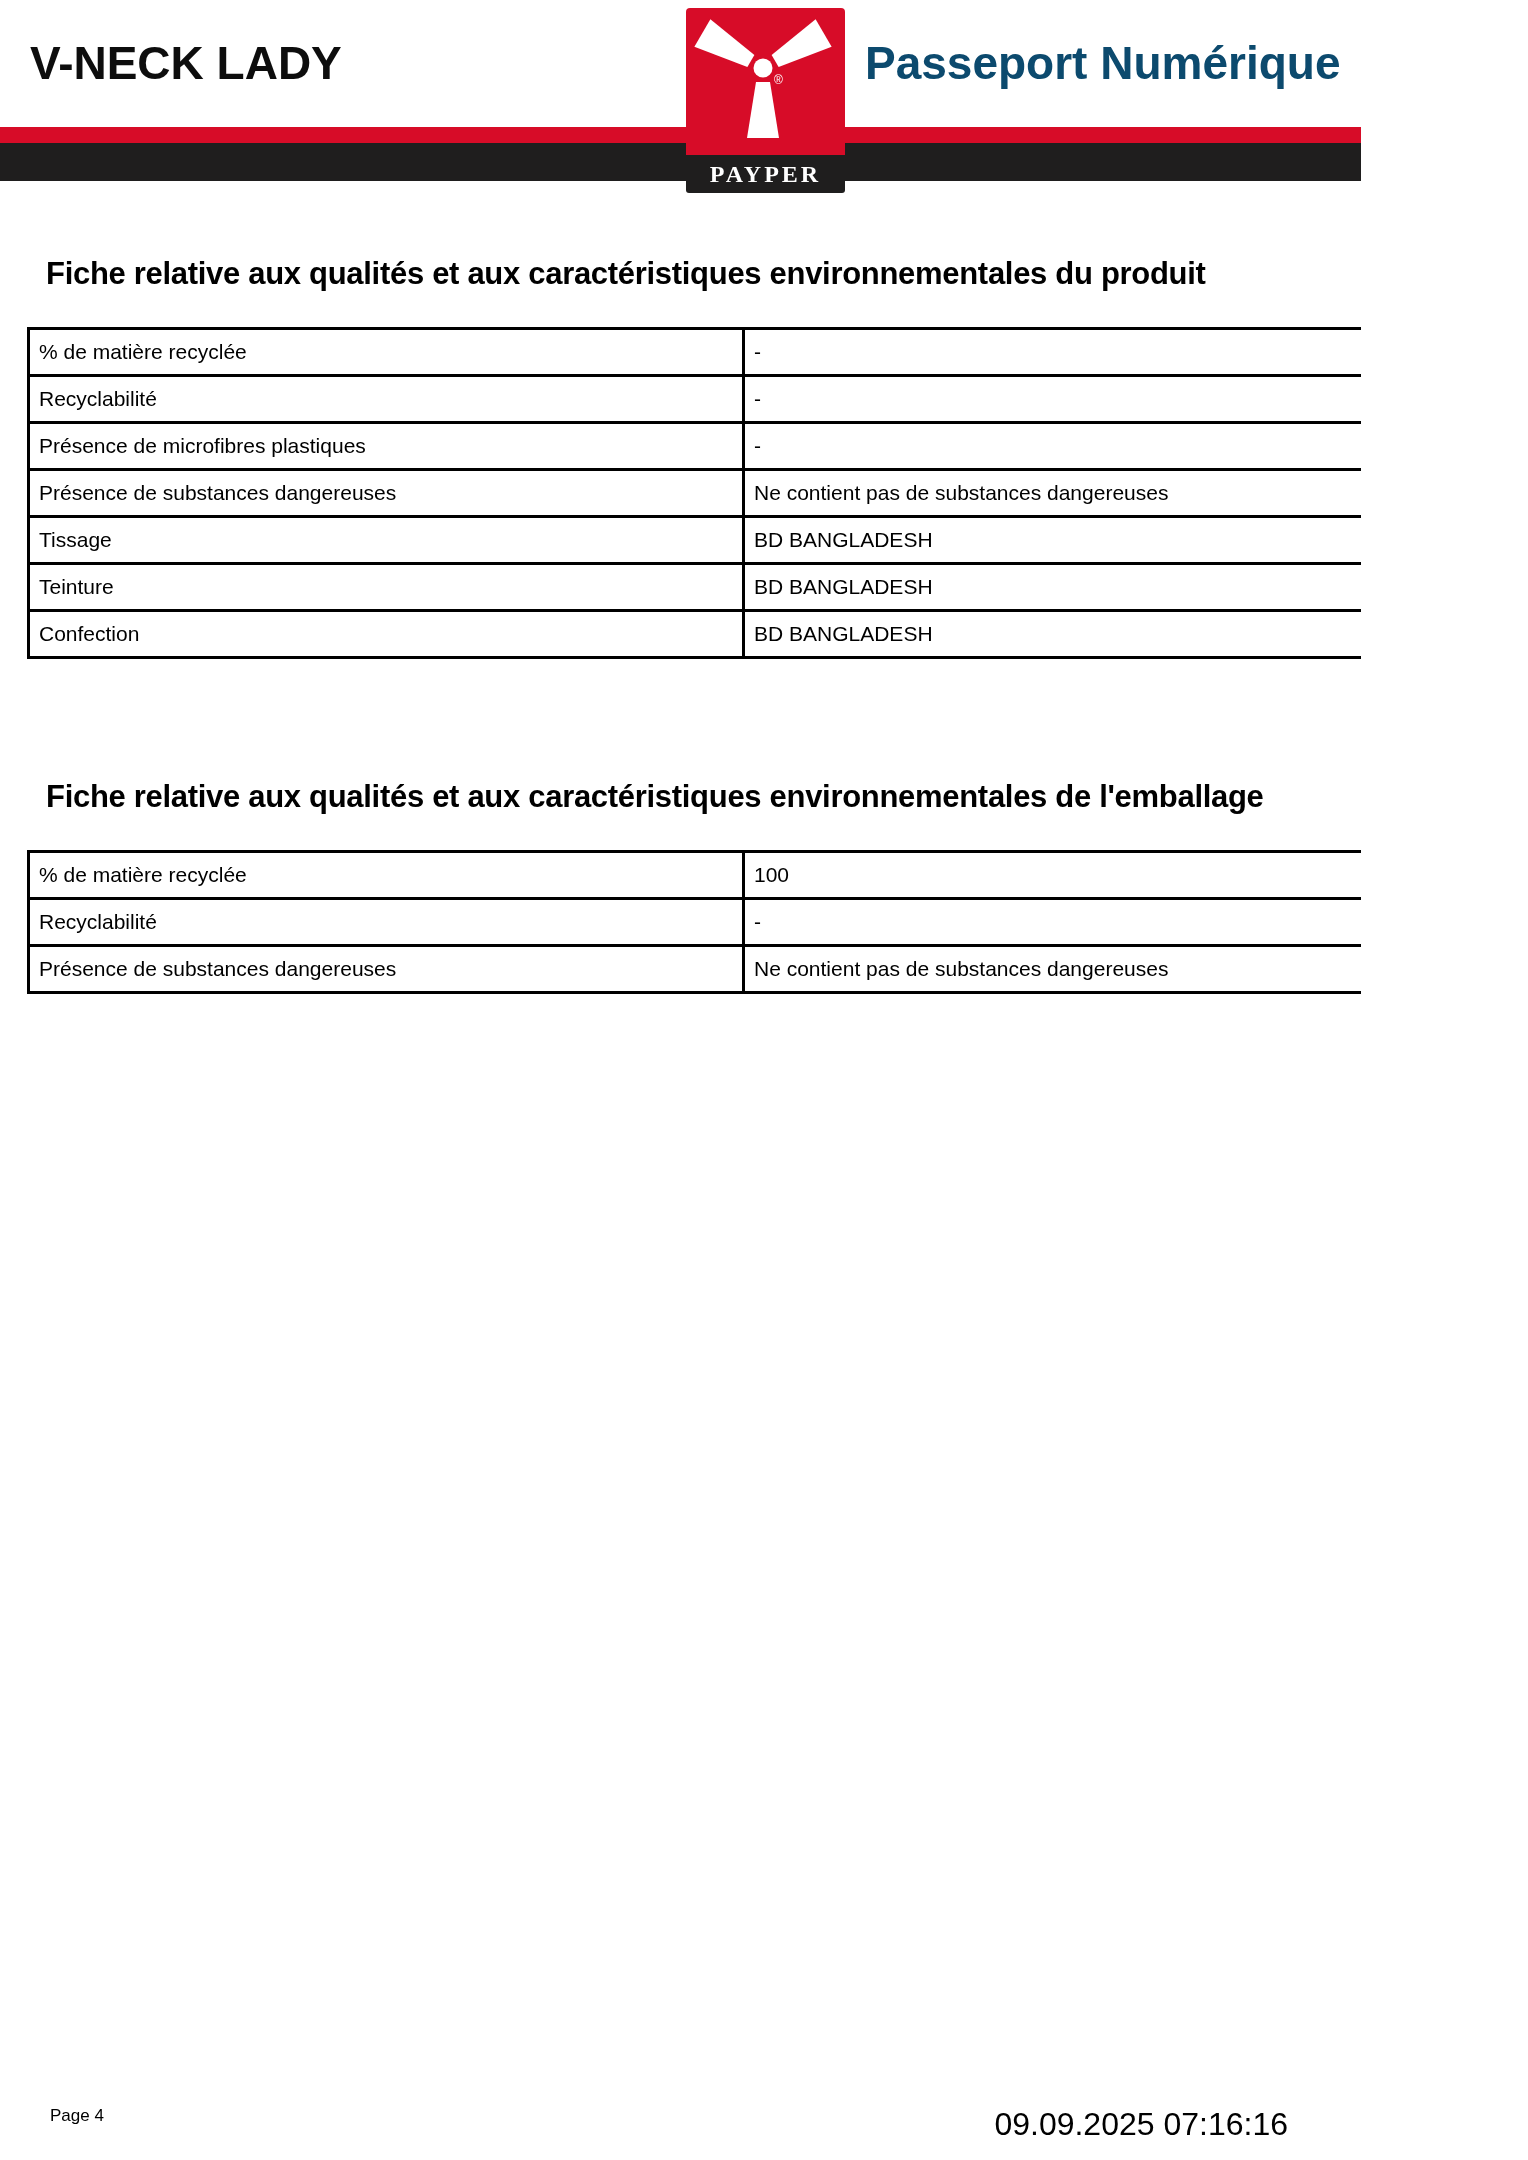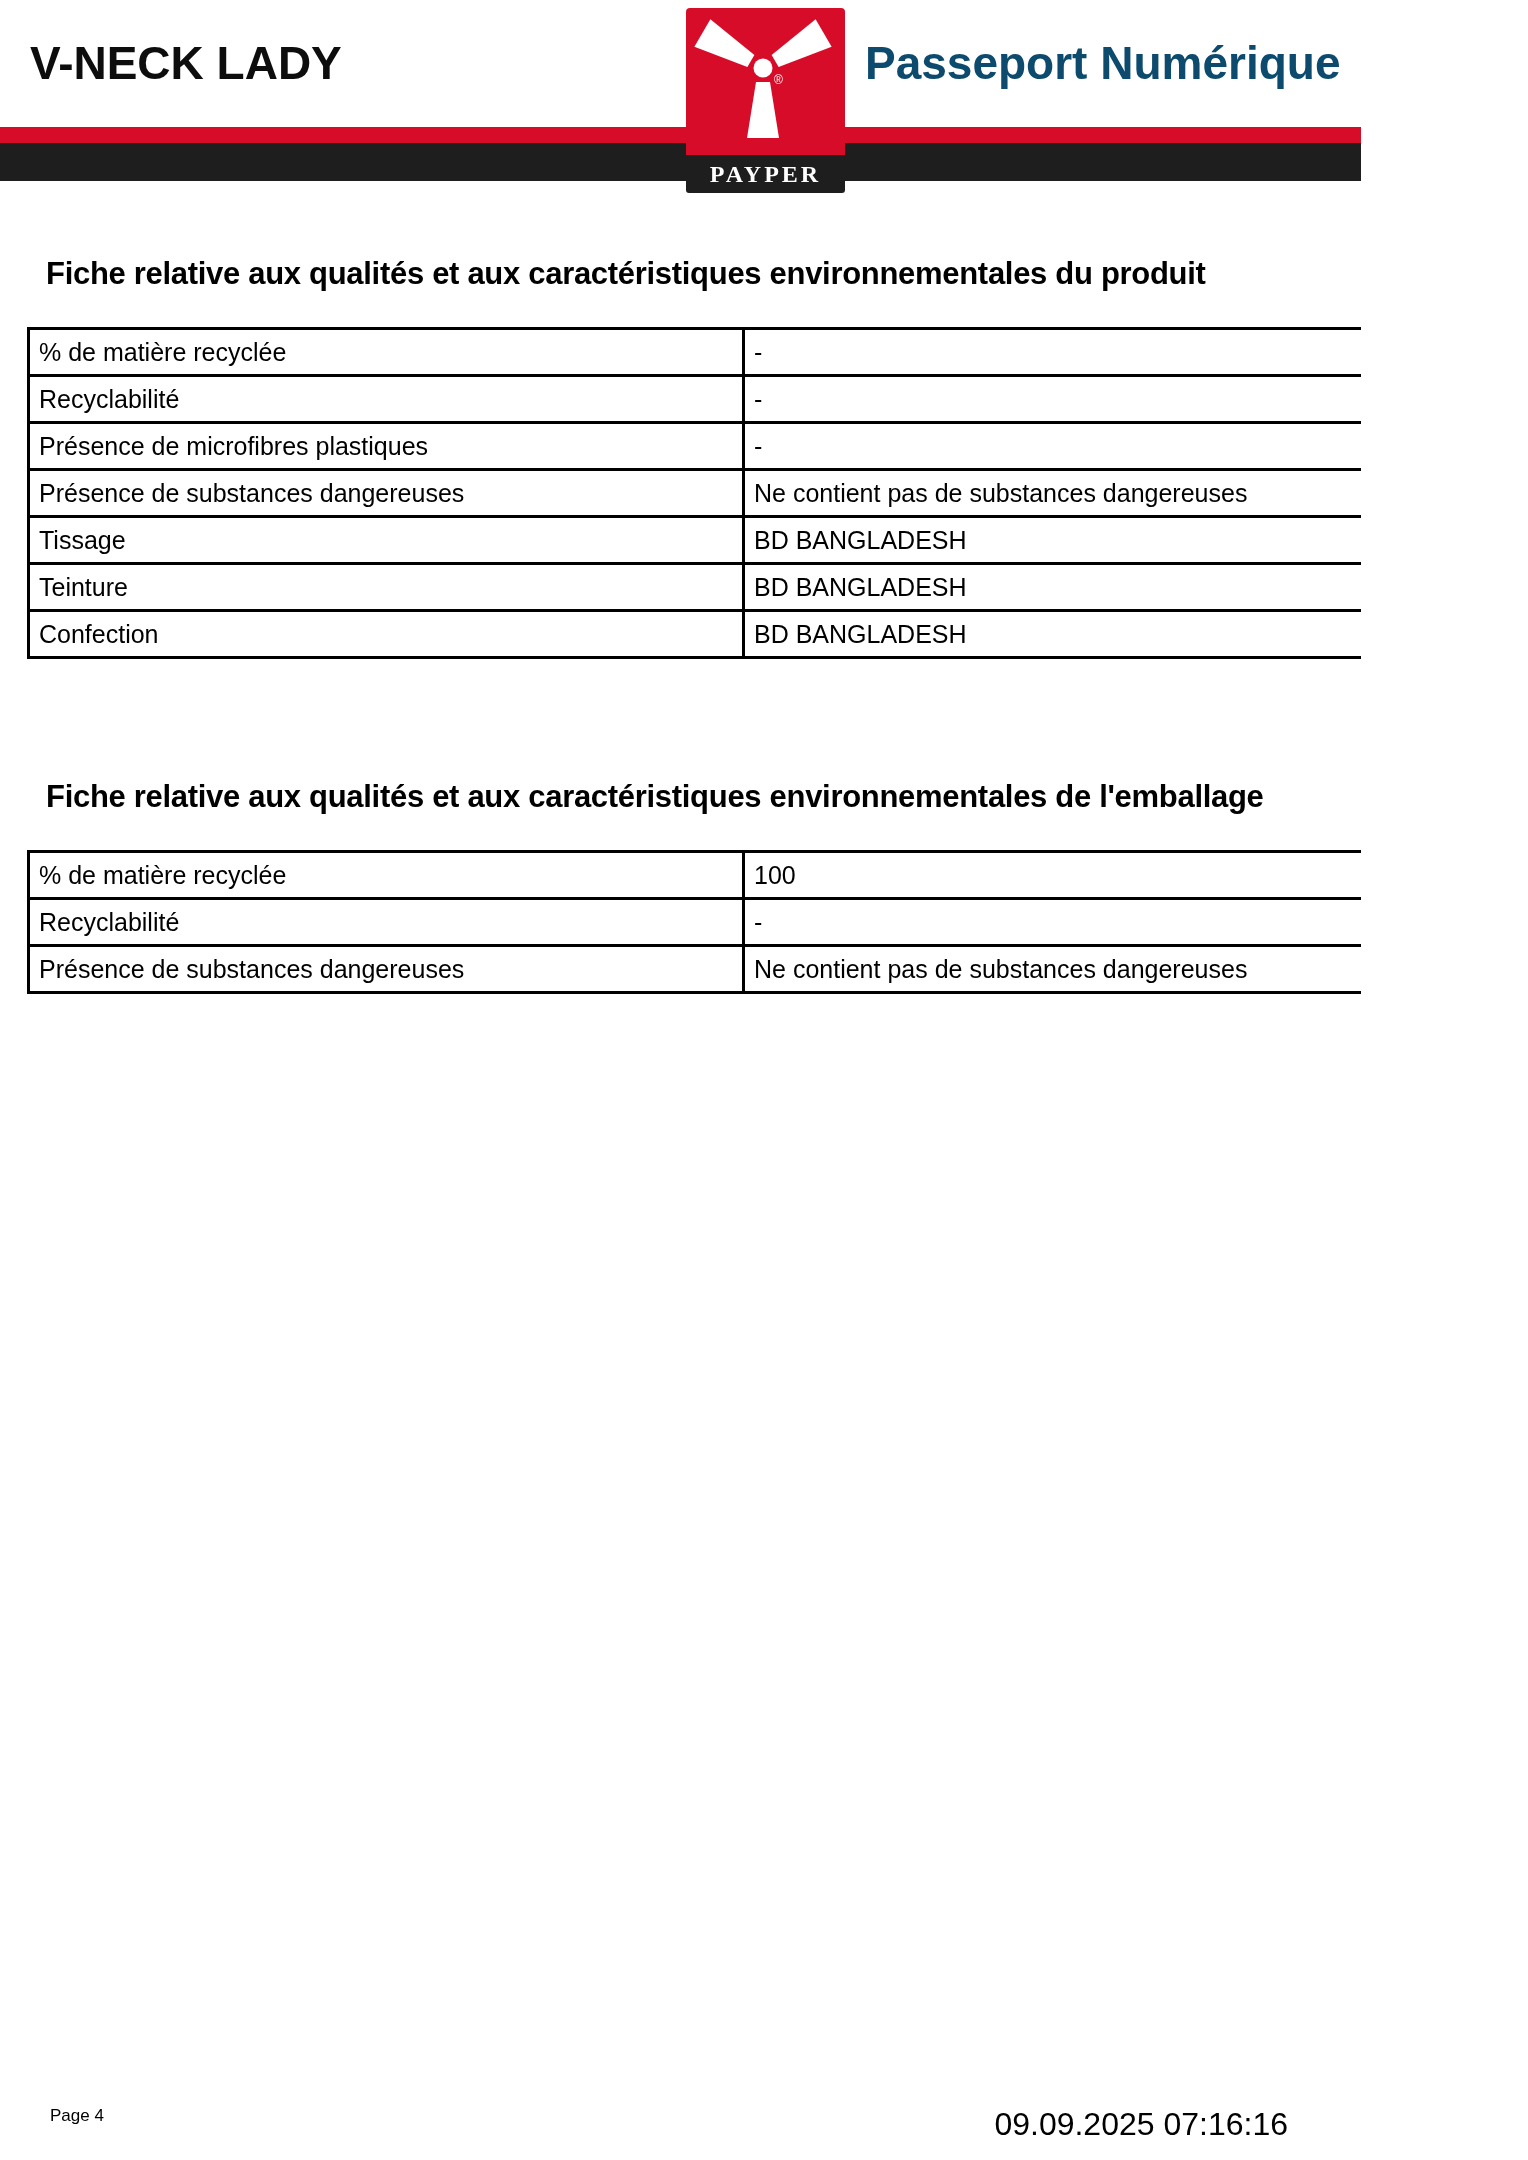"% de matière recyclée" .sheet-table td { font-size: 25px -> 21px }
